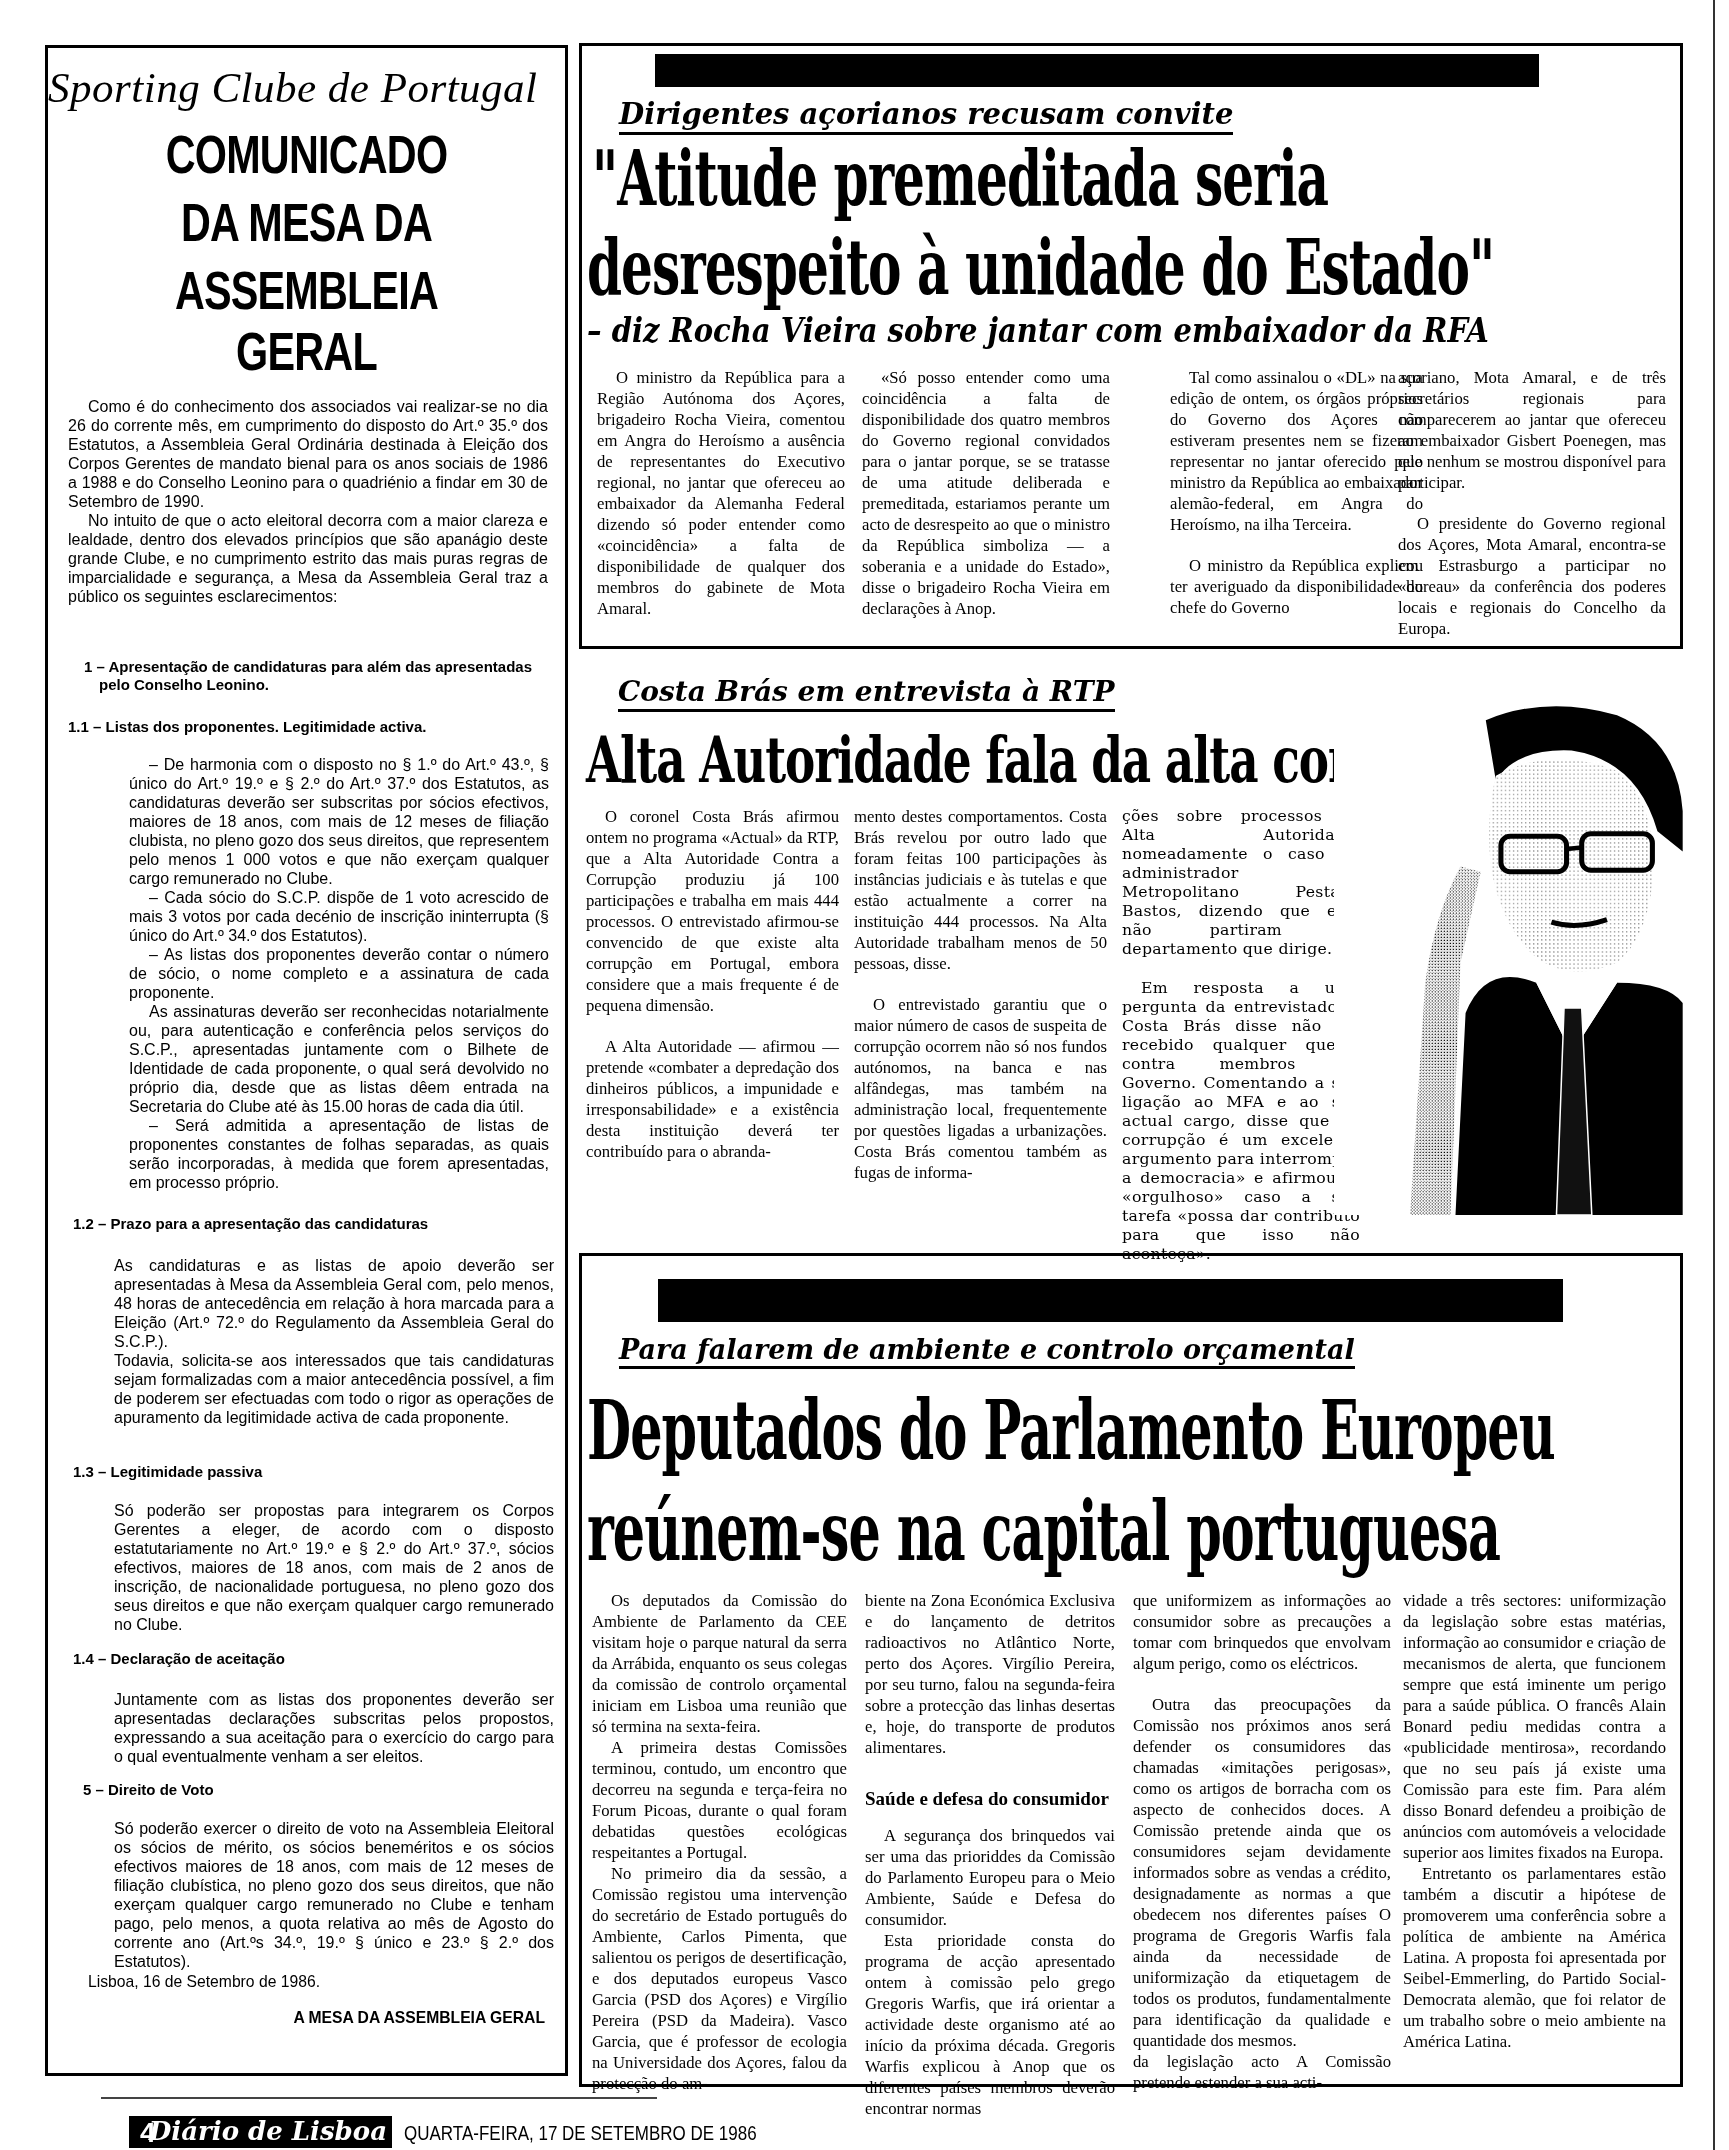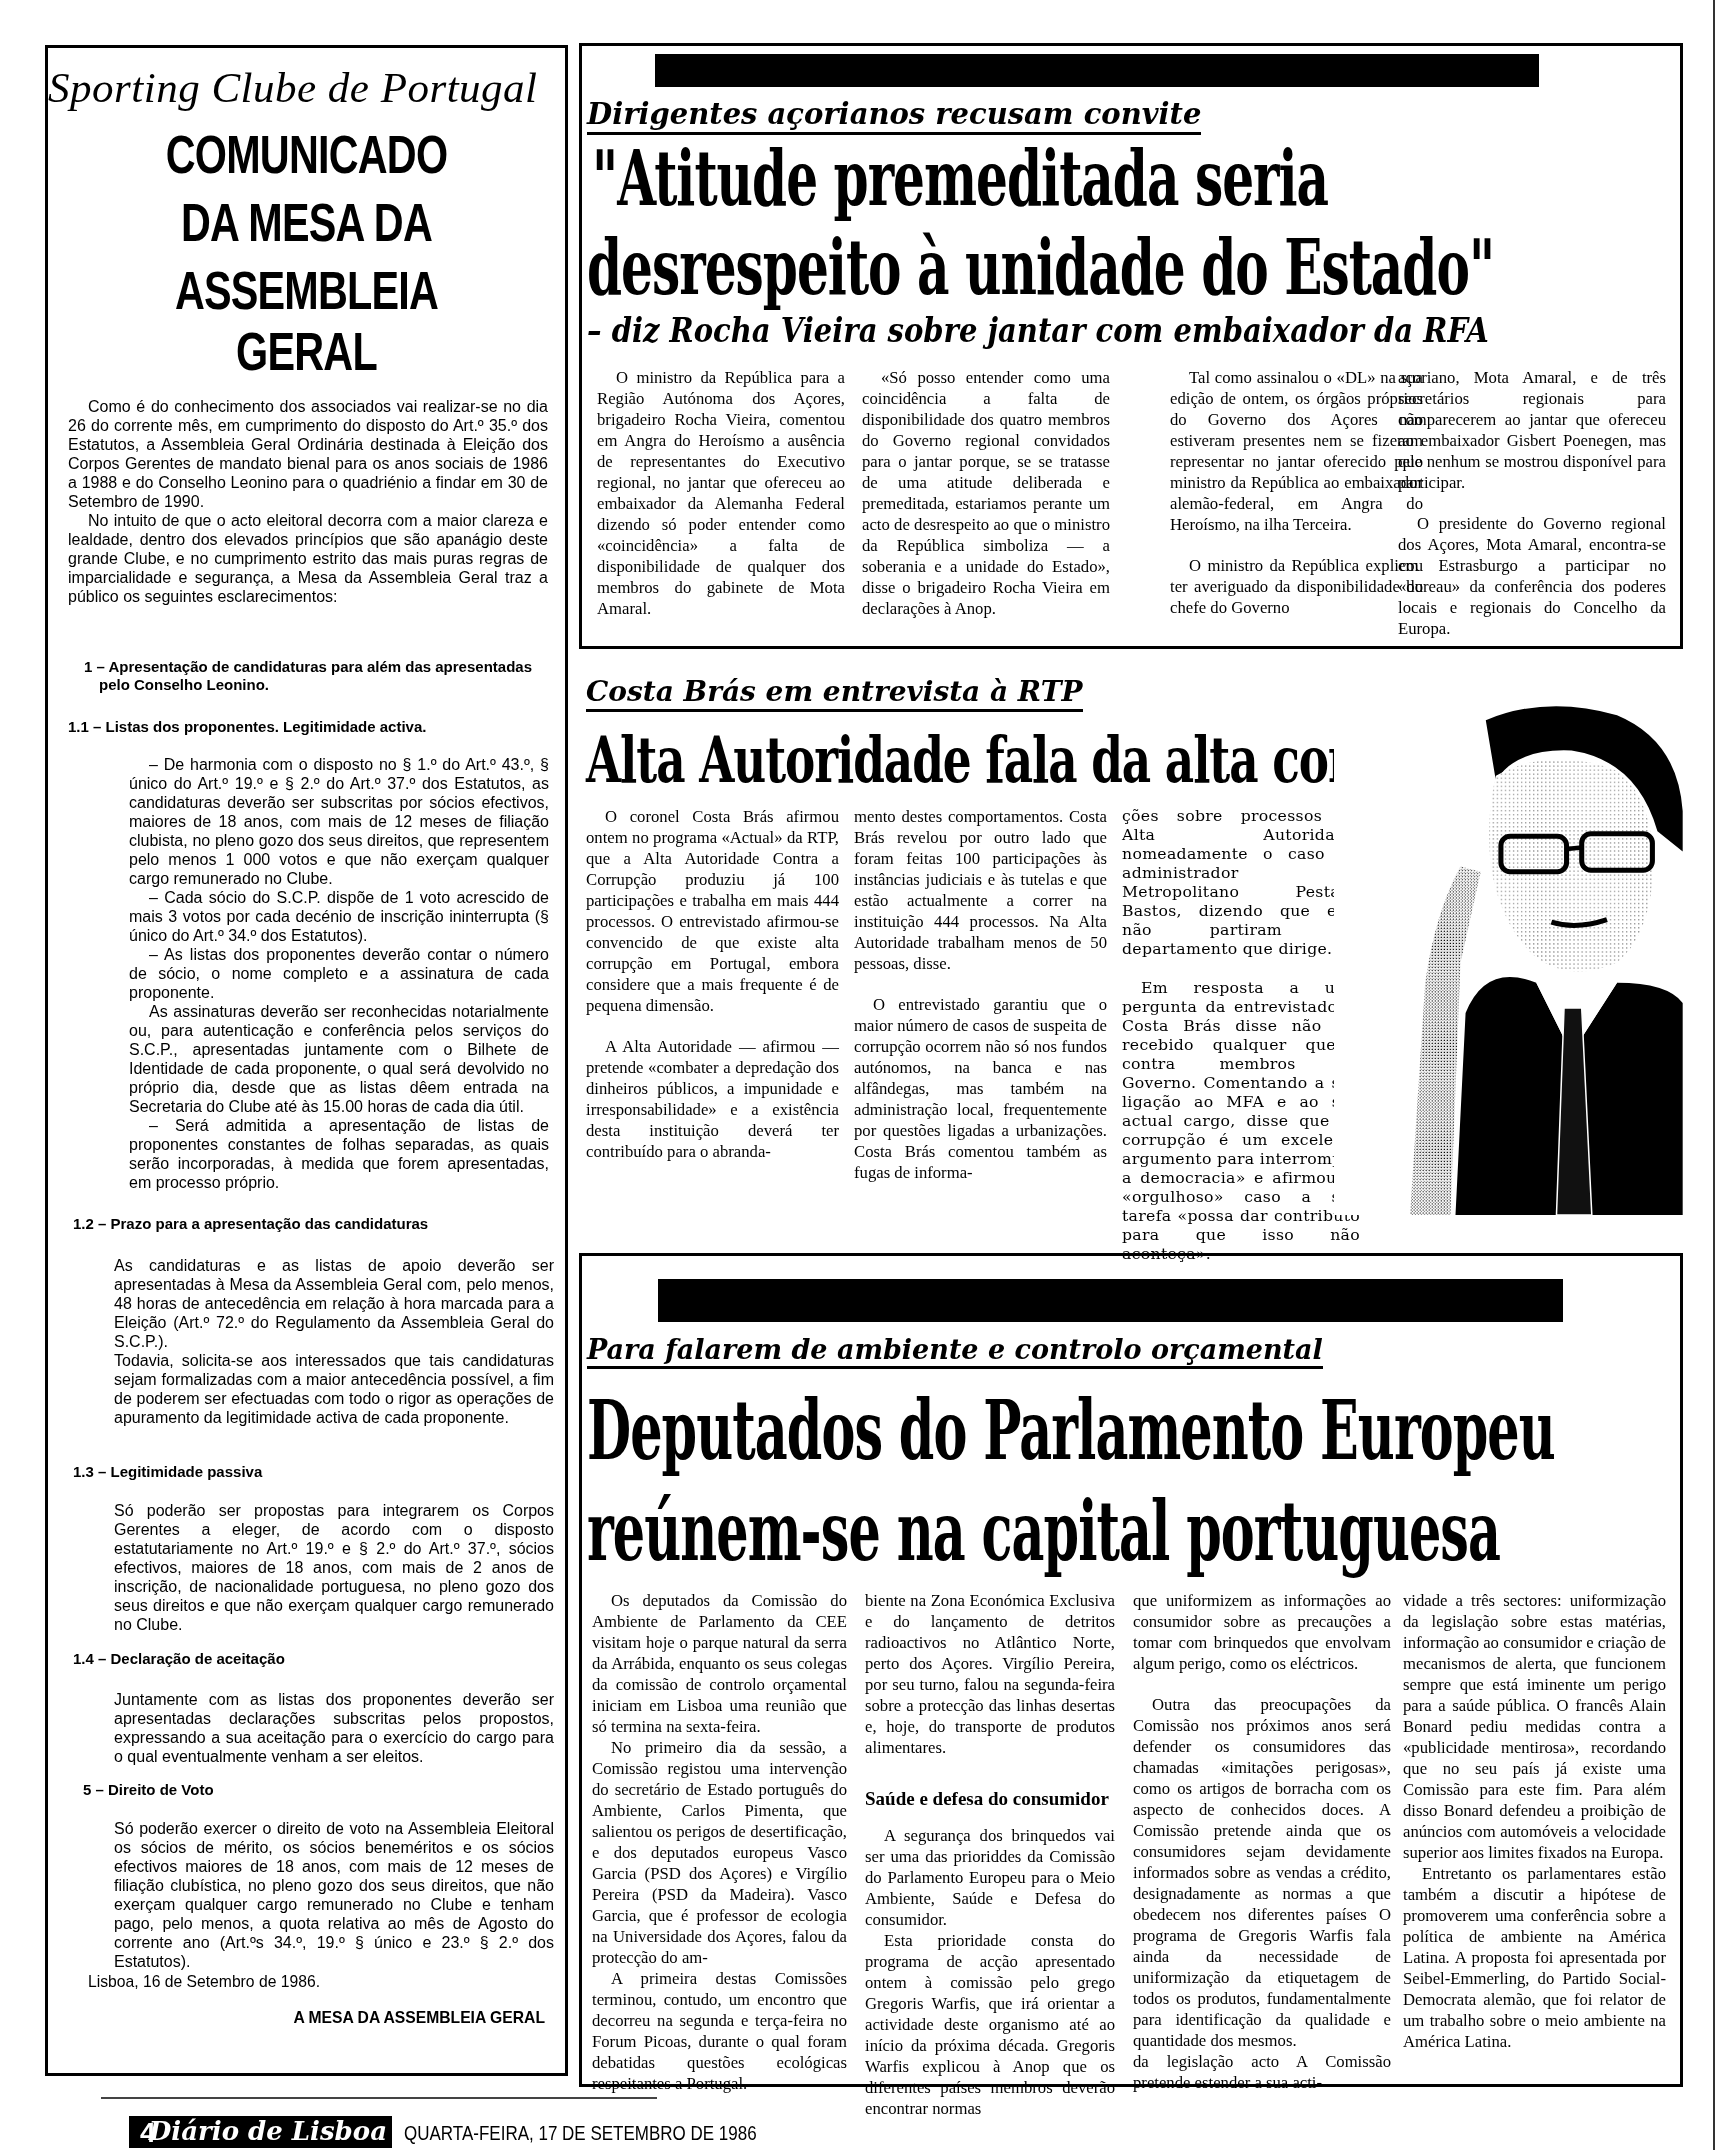"Dirigentes açorianos recusam convite" .kicker { margin-left: none -> 32px }
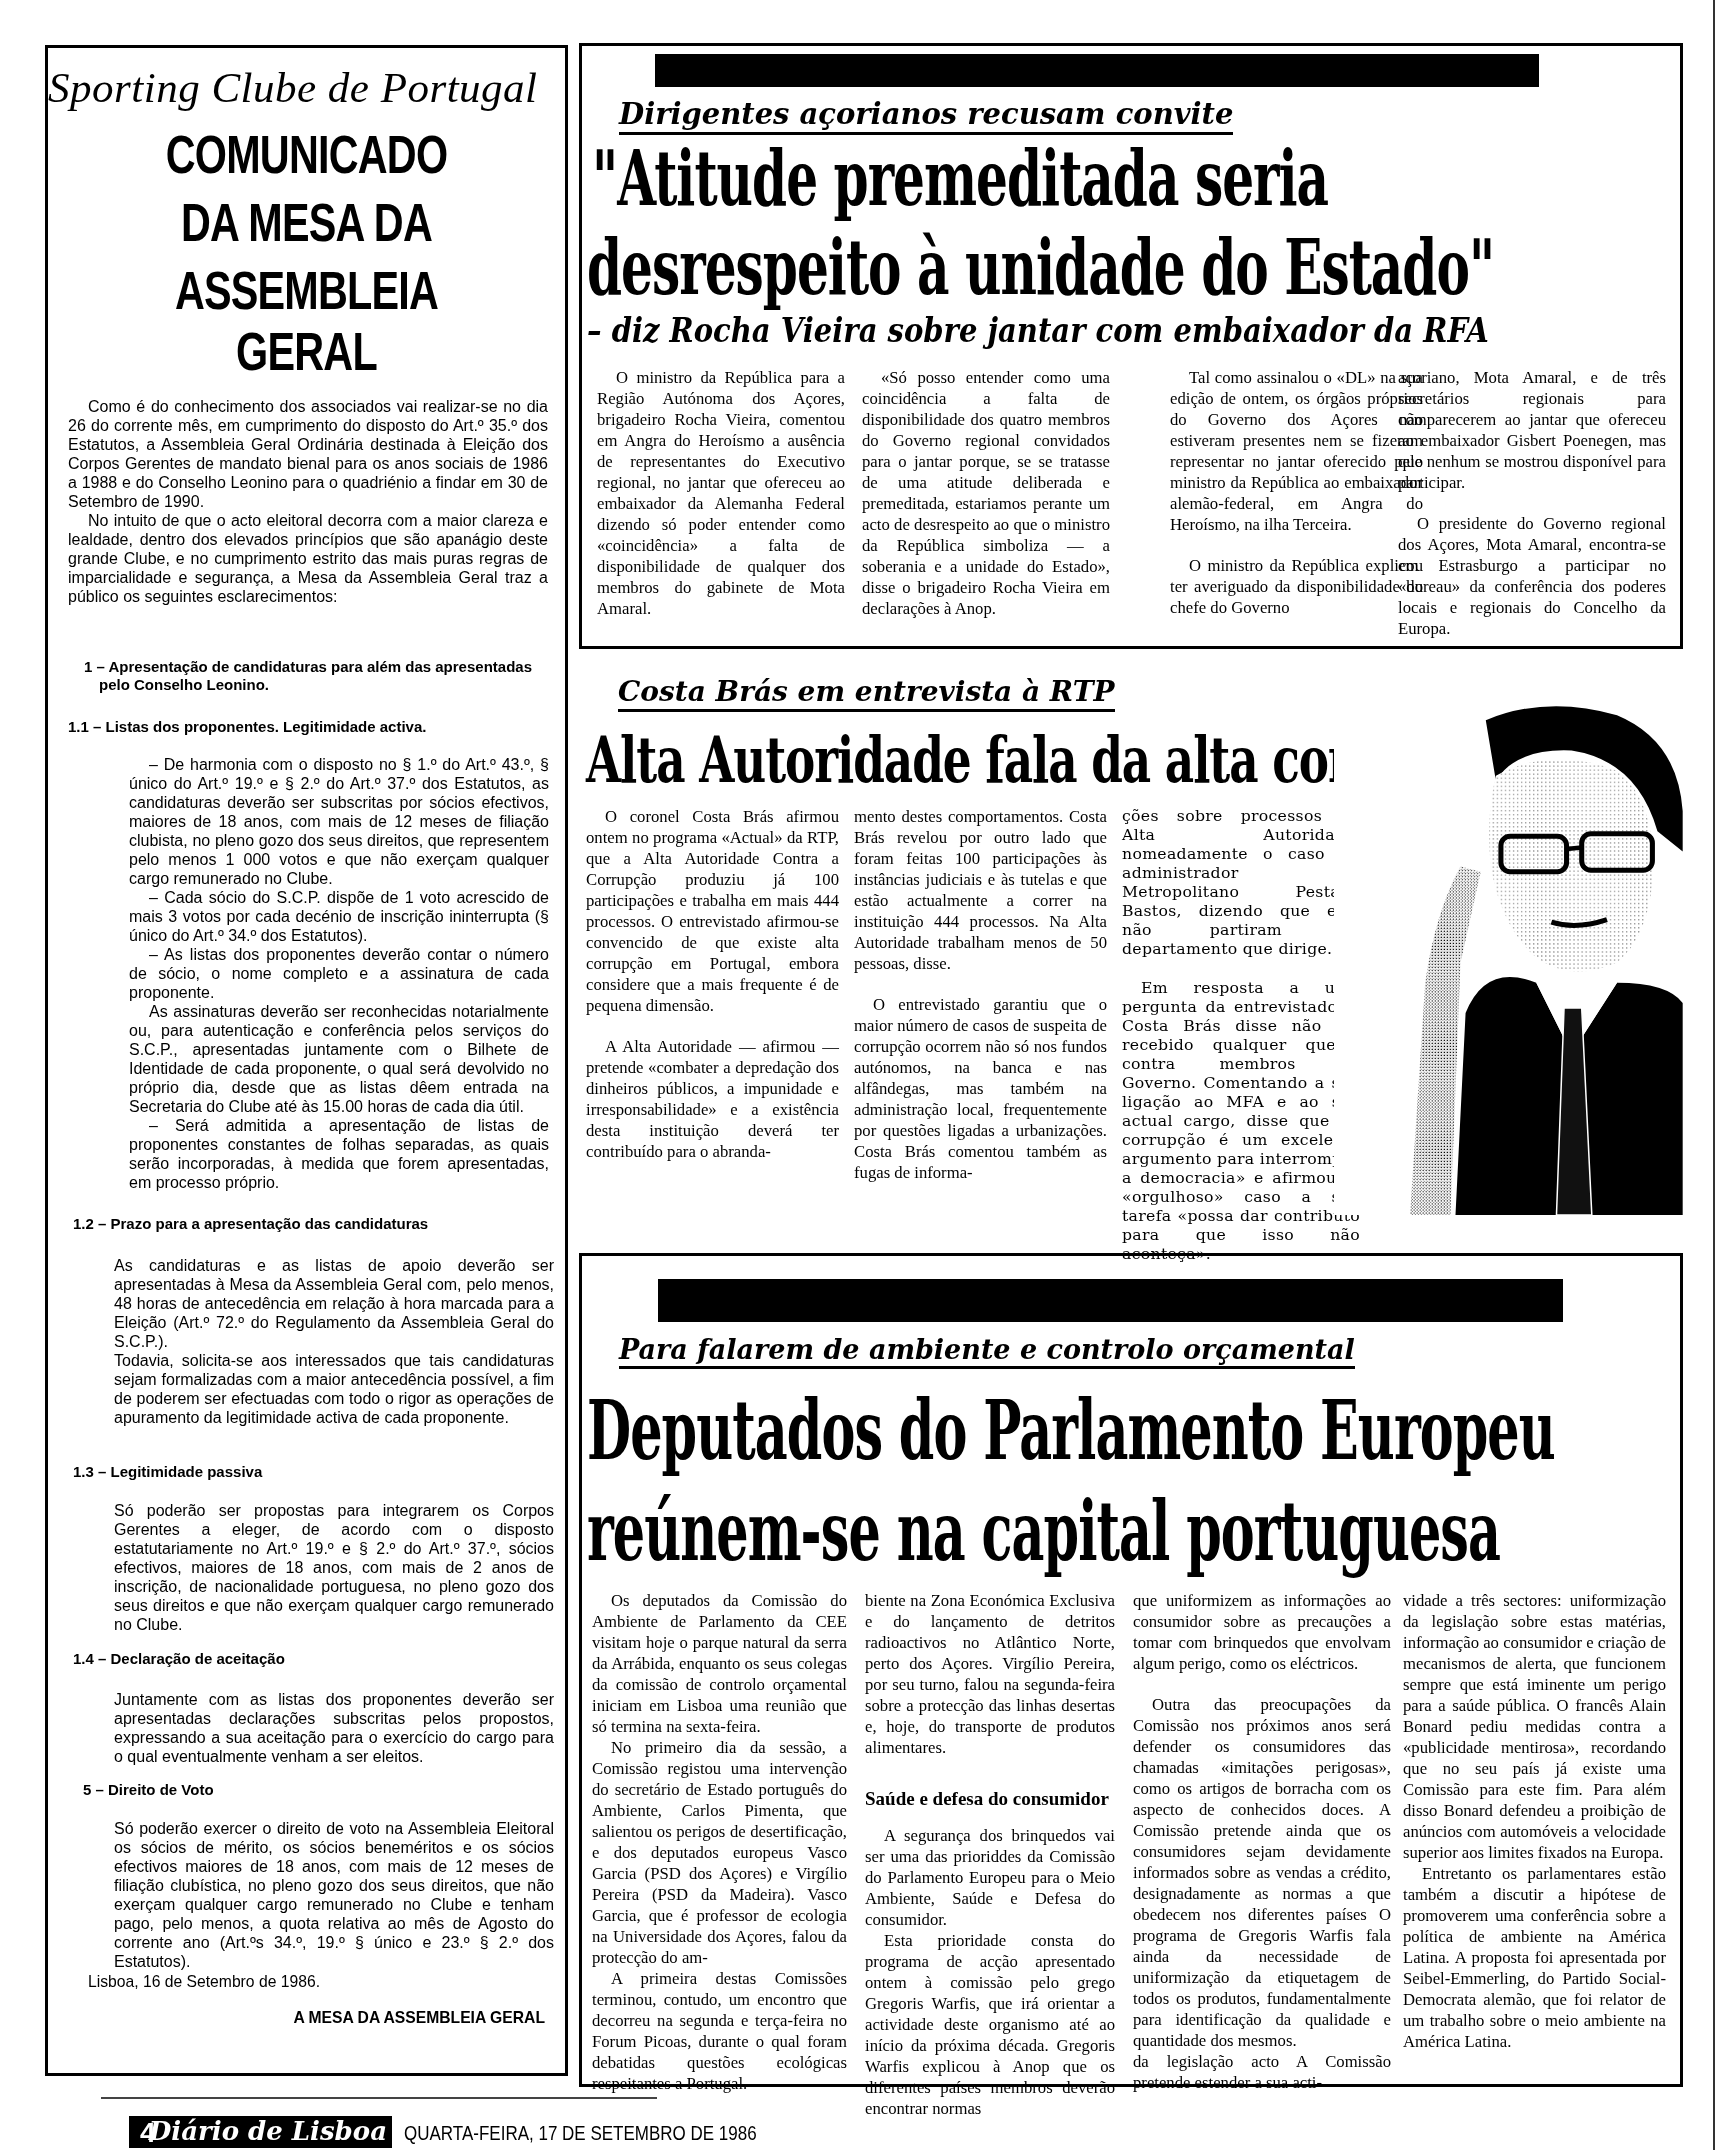"No primeiro dia da sessão," p.tight { order: before "A primeira destas Comissões terminou," -> after "A primeira destas Comissões terminou," }
